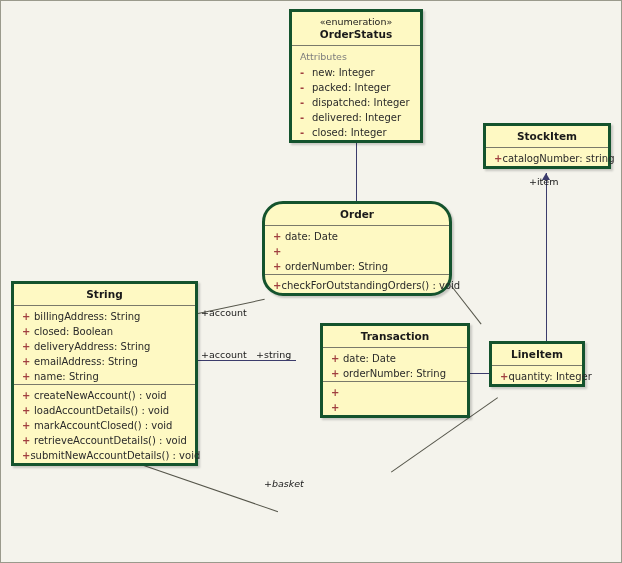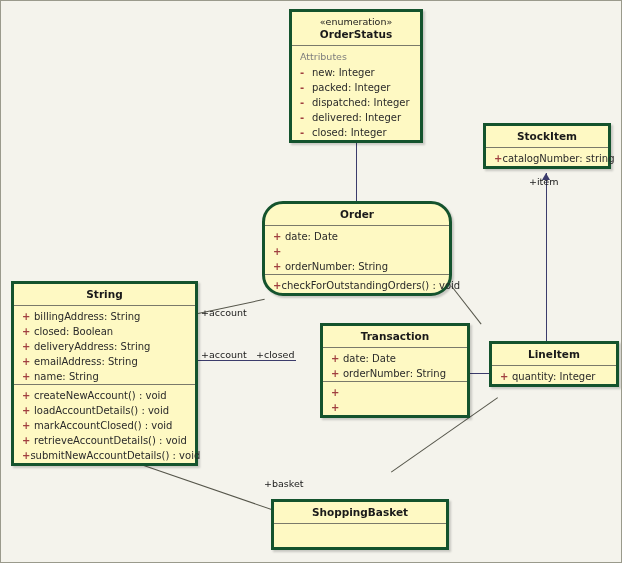"+closed" div.edge-label { text: +closed -> +string }
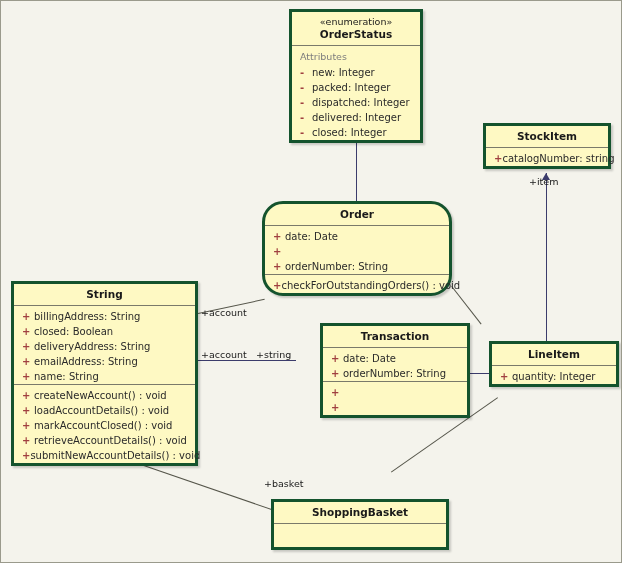"LineItem" div.uml-class { width: 130px -> 96px }
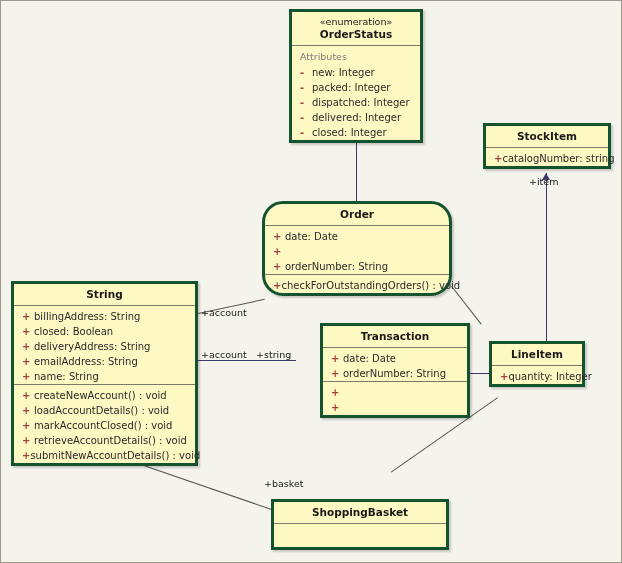"+basket" div.edge-label { font-style: none -> italic }
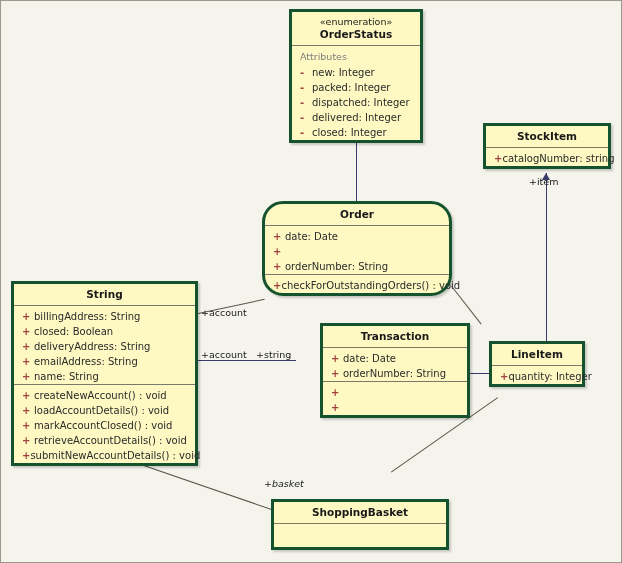"ShoppingBasket" div.uml-class { html: <div> <div> <span>ShoppingBasket</span> </div> <div></div> <div></div> </div> -> none }
